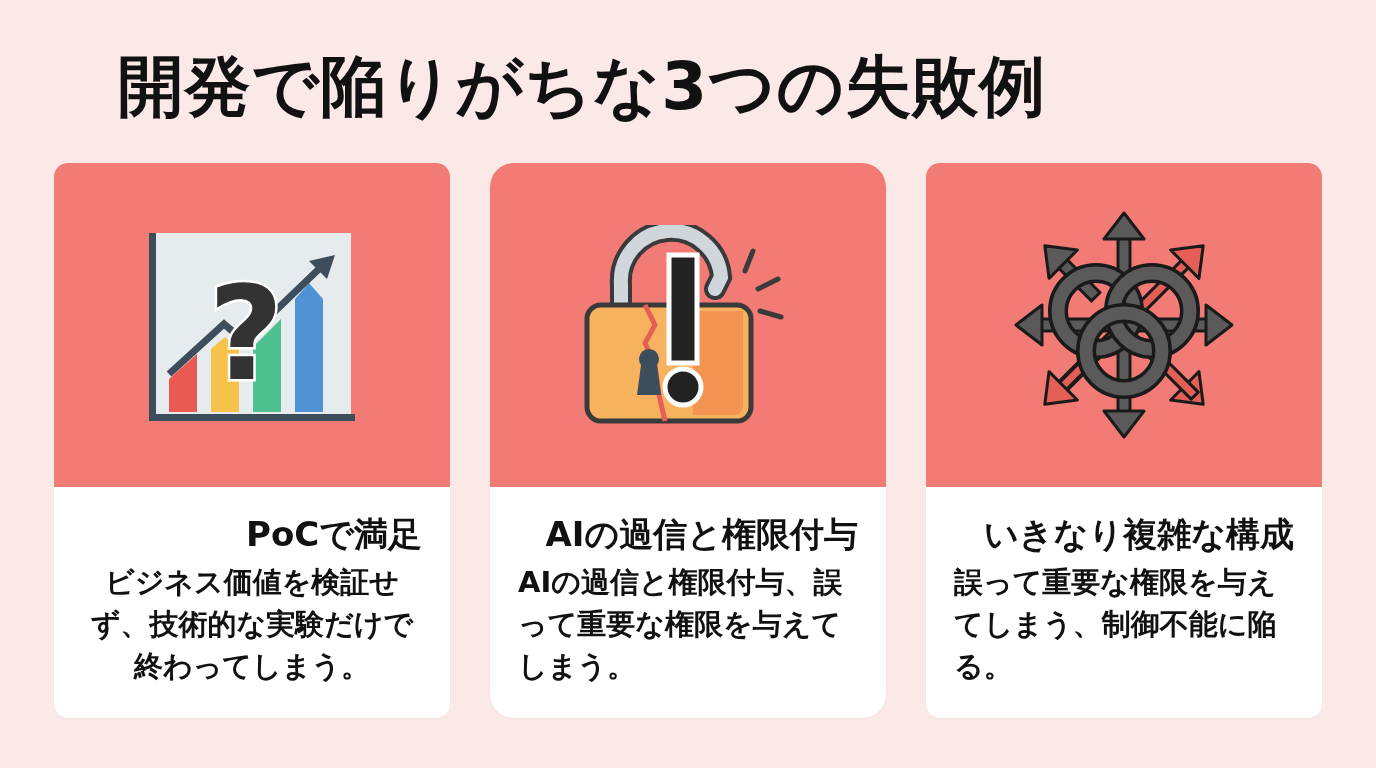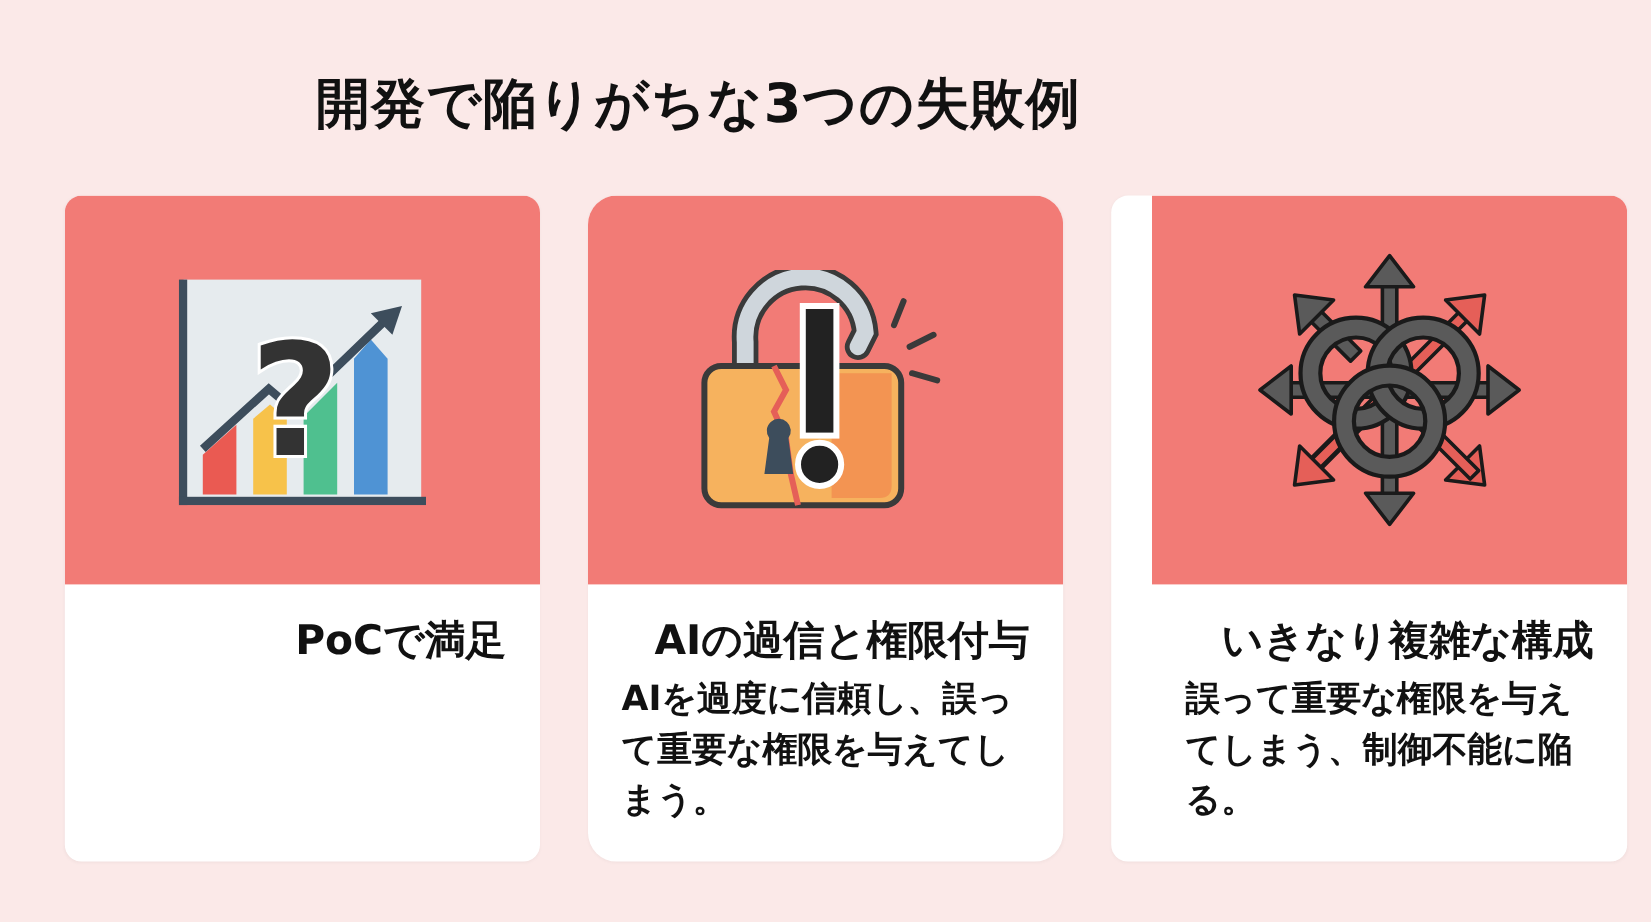"開発で陥りがちな3つの失敗例" .title { font-size: 45px -> 66px }
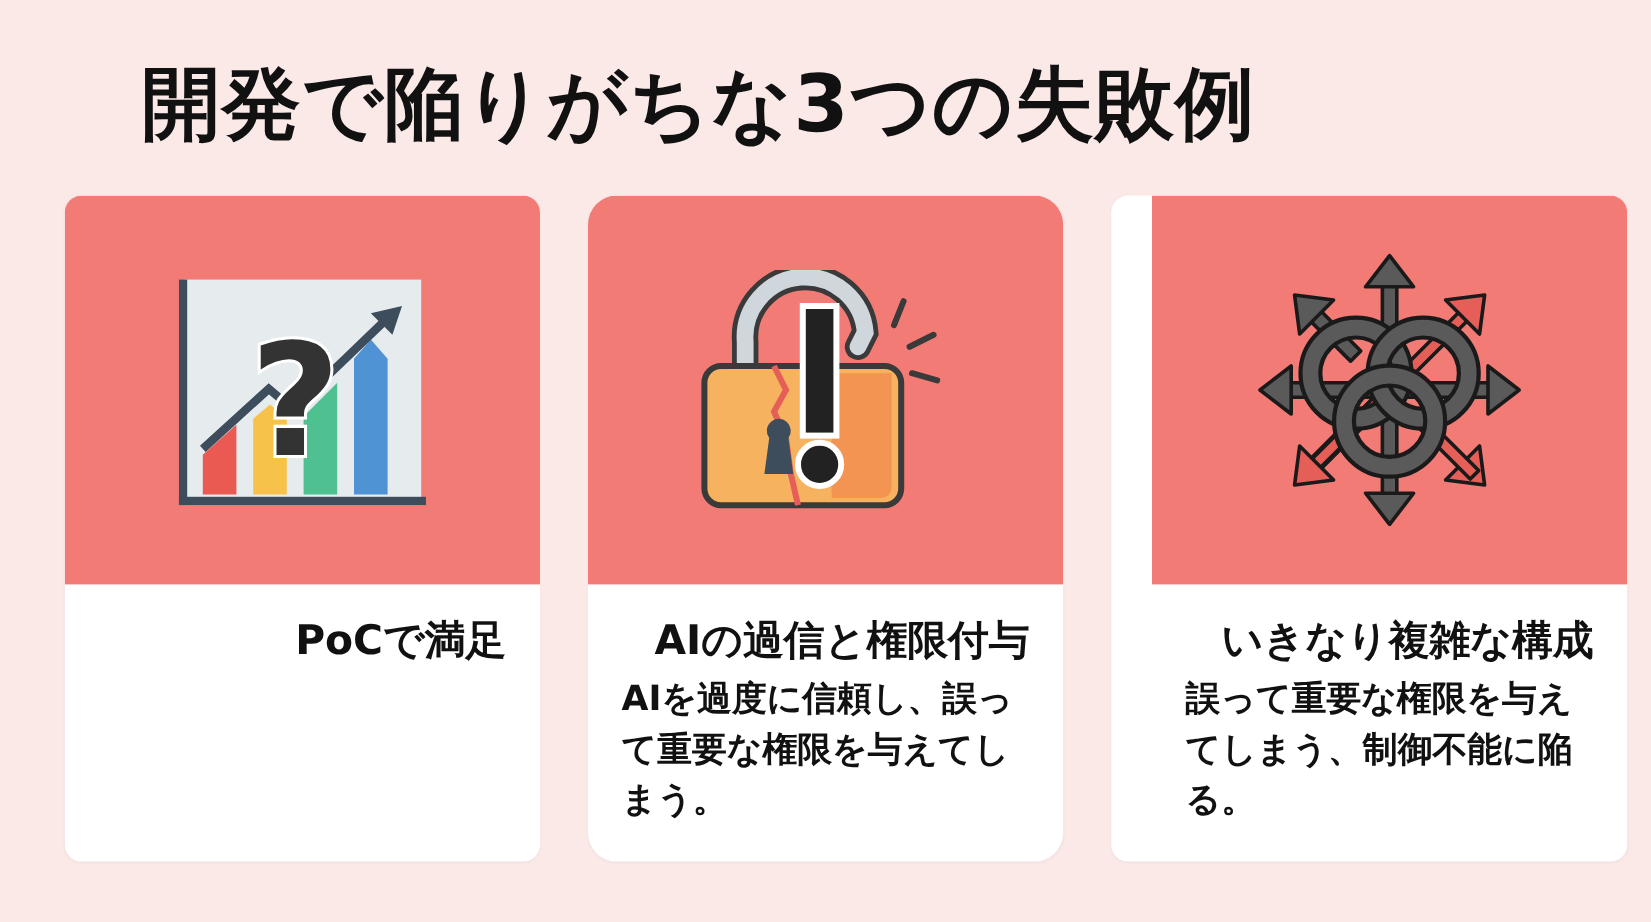"いきなり複雑な構成" .c3 { padding-left: 34px -> none }
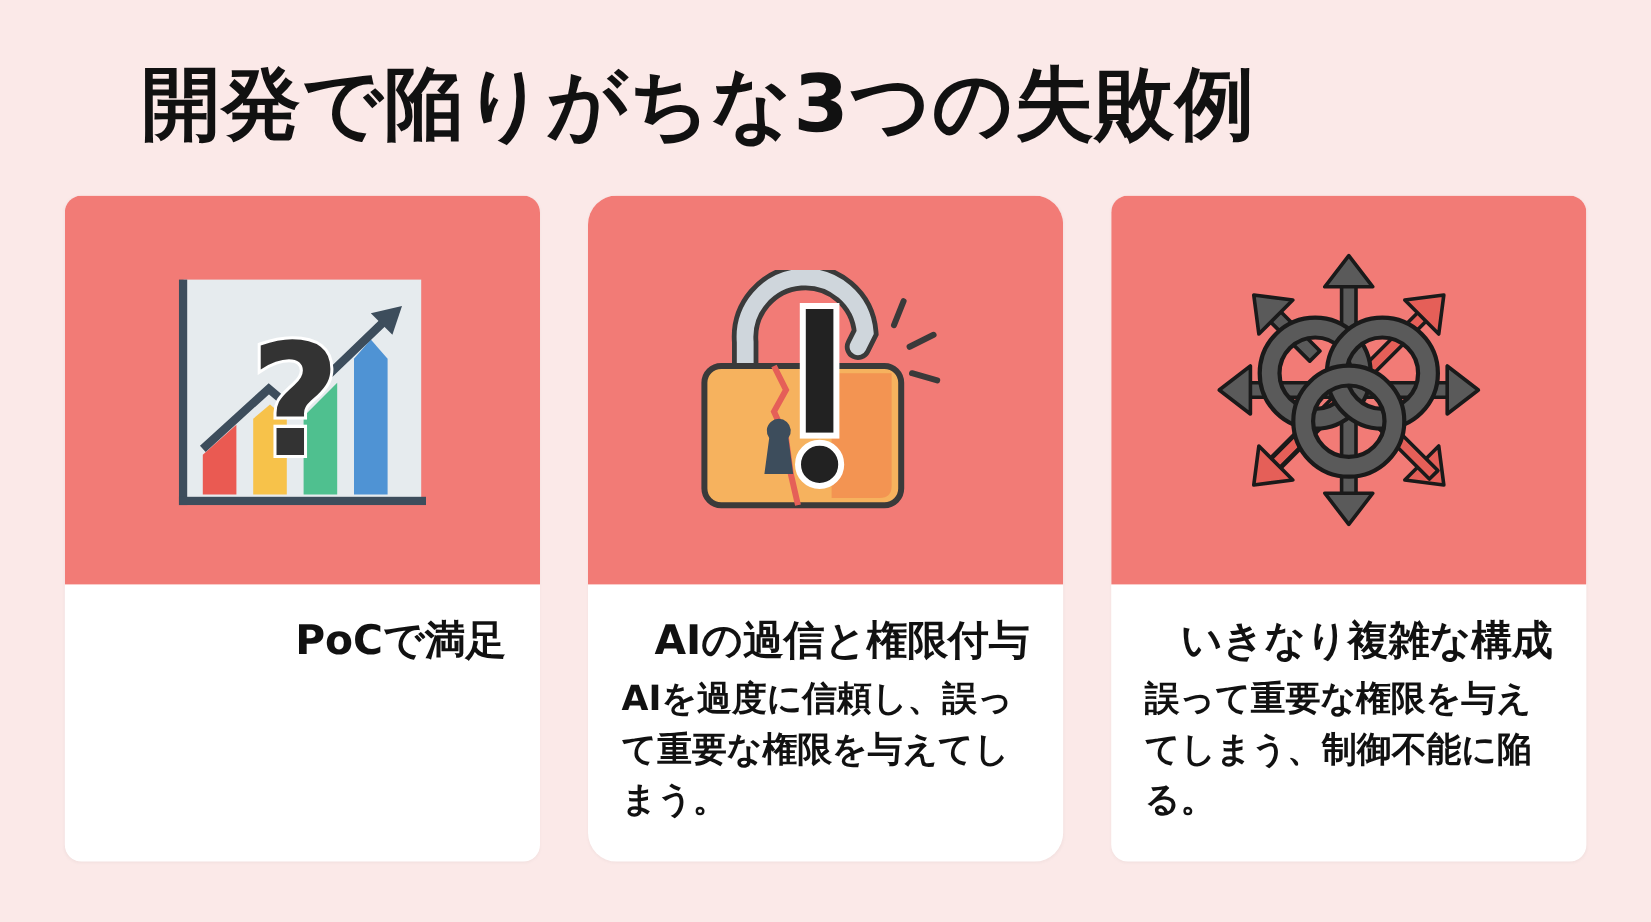"ビジネス価値を検証せず、技術的な実験だけで終わってしまう。" p { html: none -> <p>ビジネス価値を検証せず、技術的な実験だけで終わってしまう。</p> }
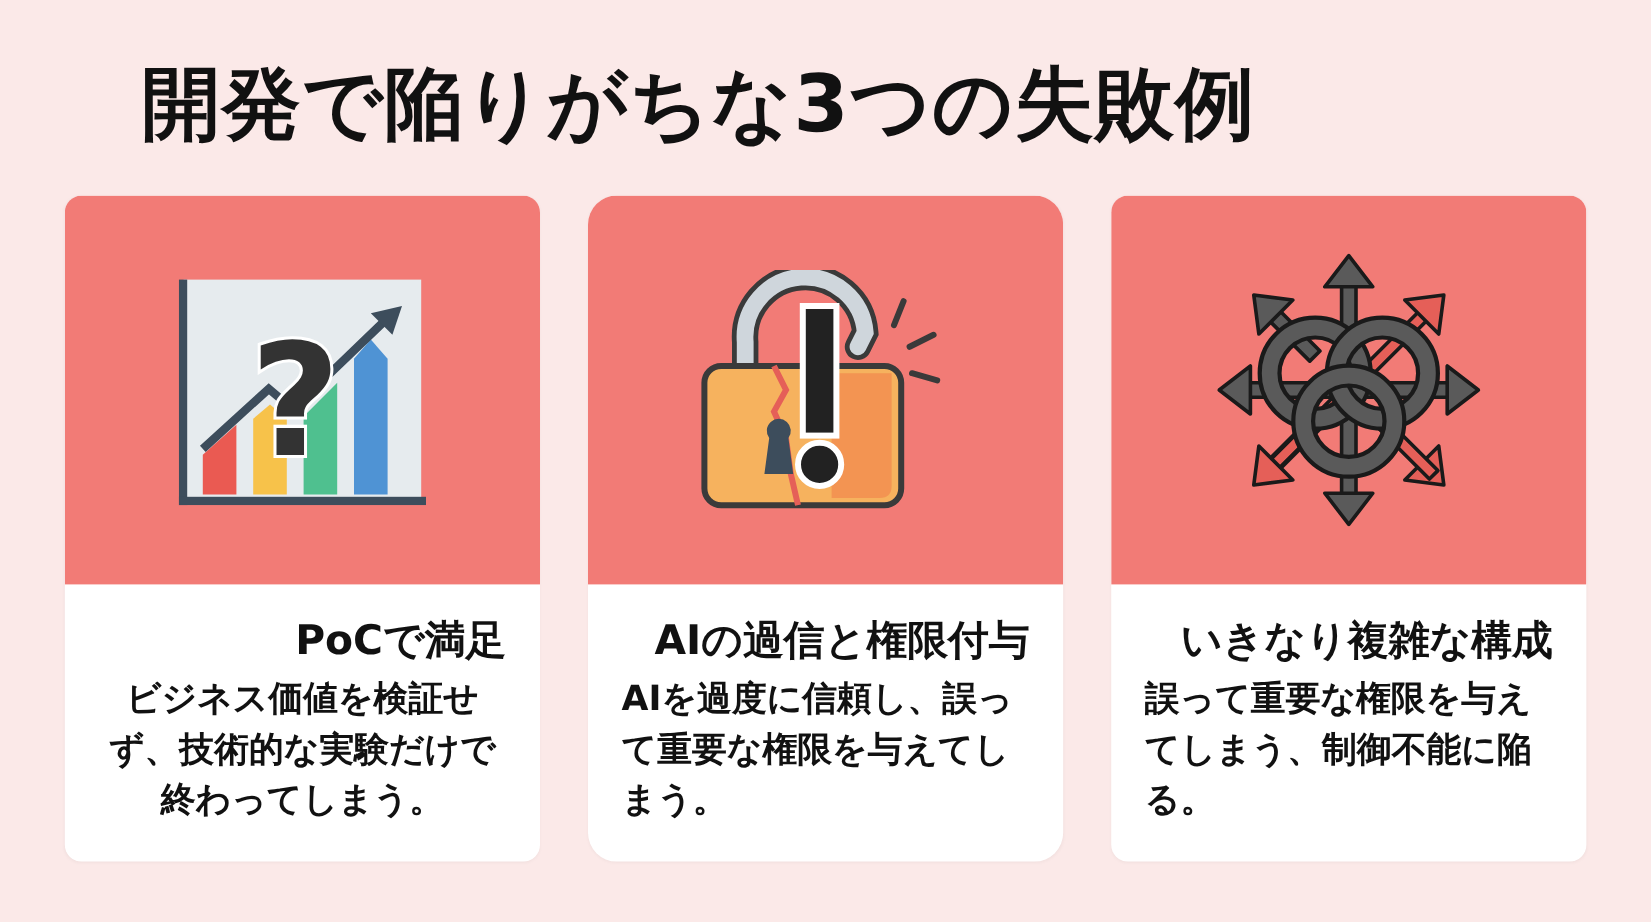"AIを過度に信頼し、誤って重要な権限を与えてしまう。" p { text: AIを過度に信頼し -> AIの過信と権限付与 }
